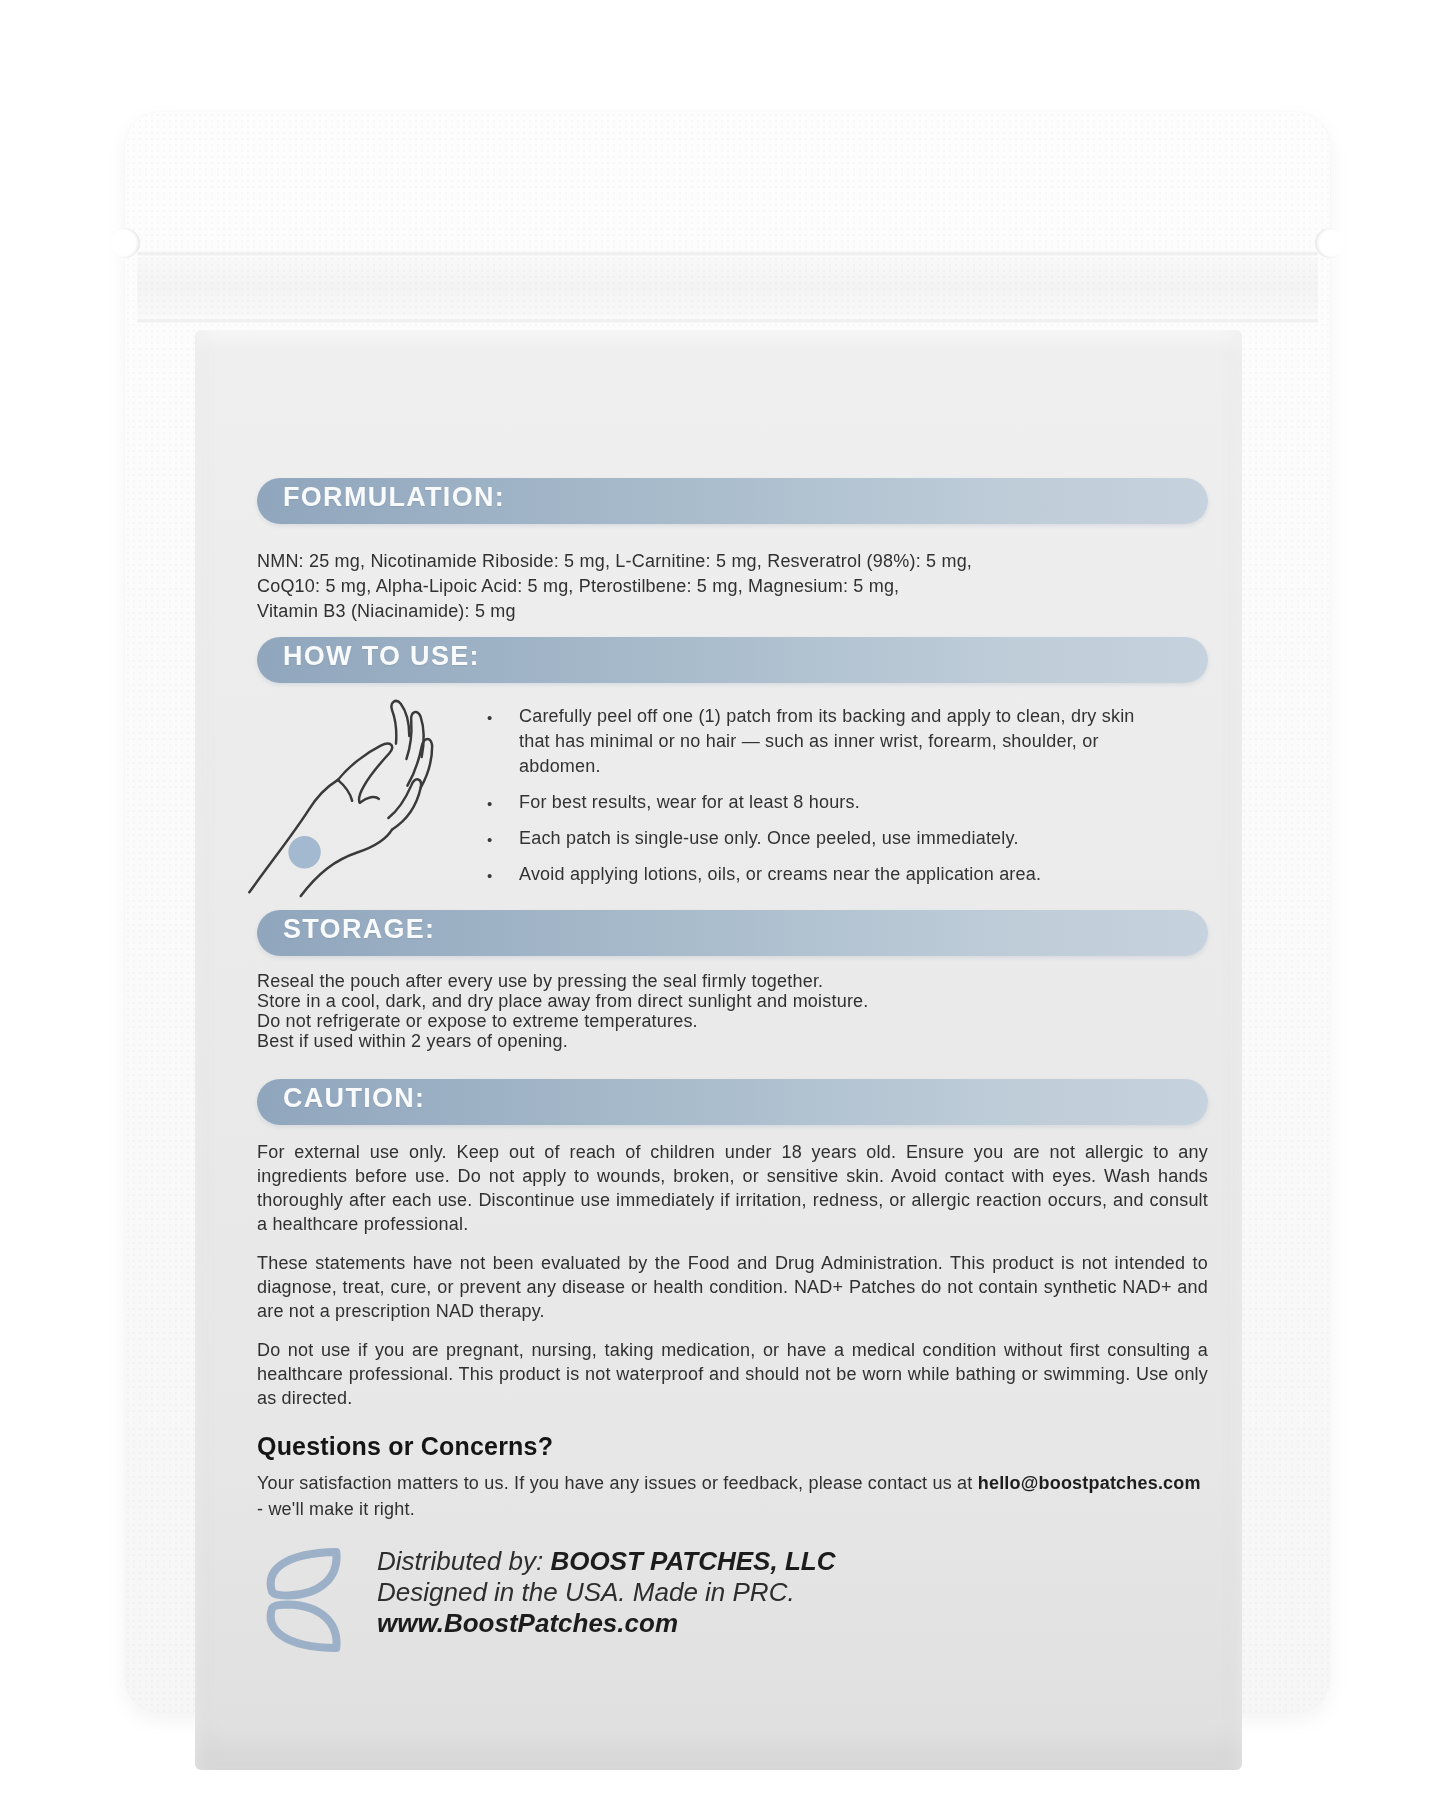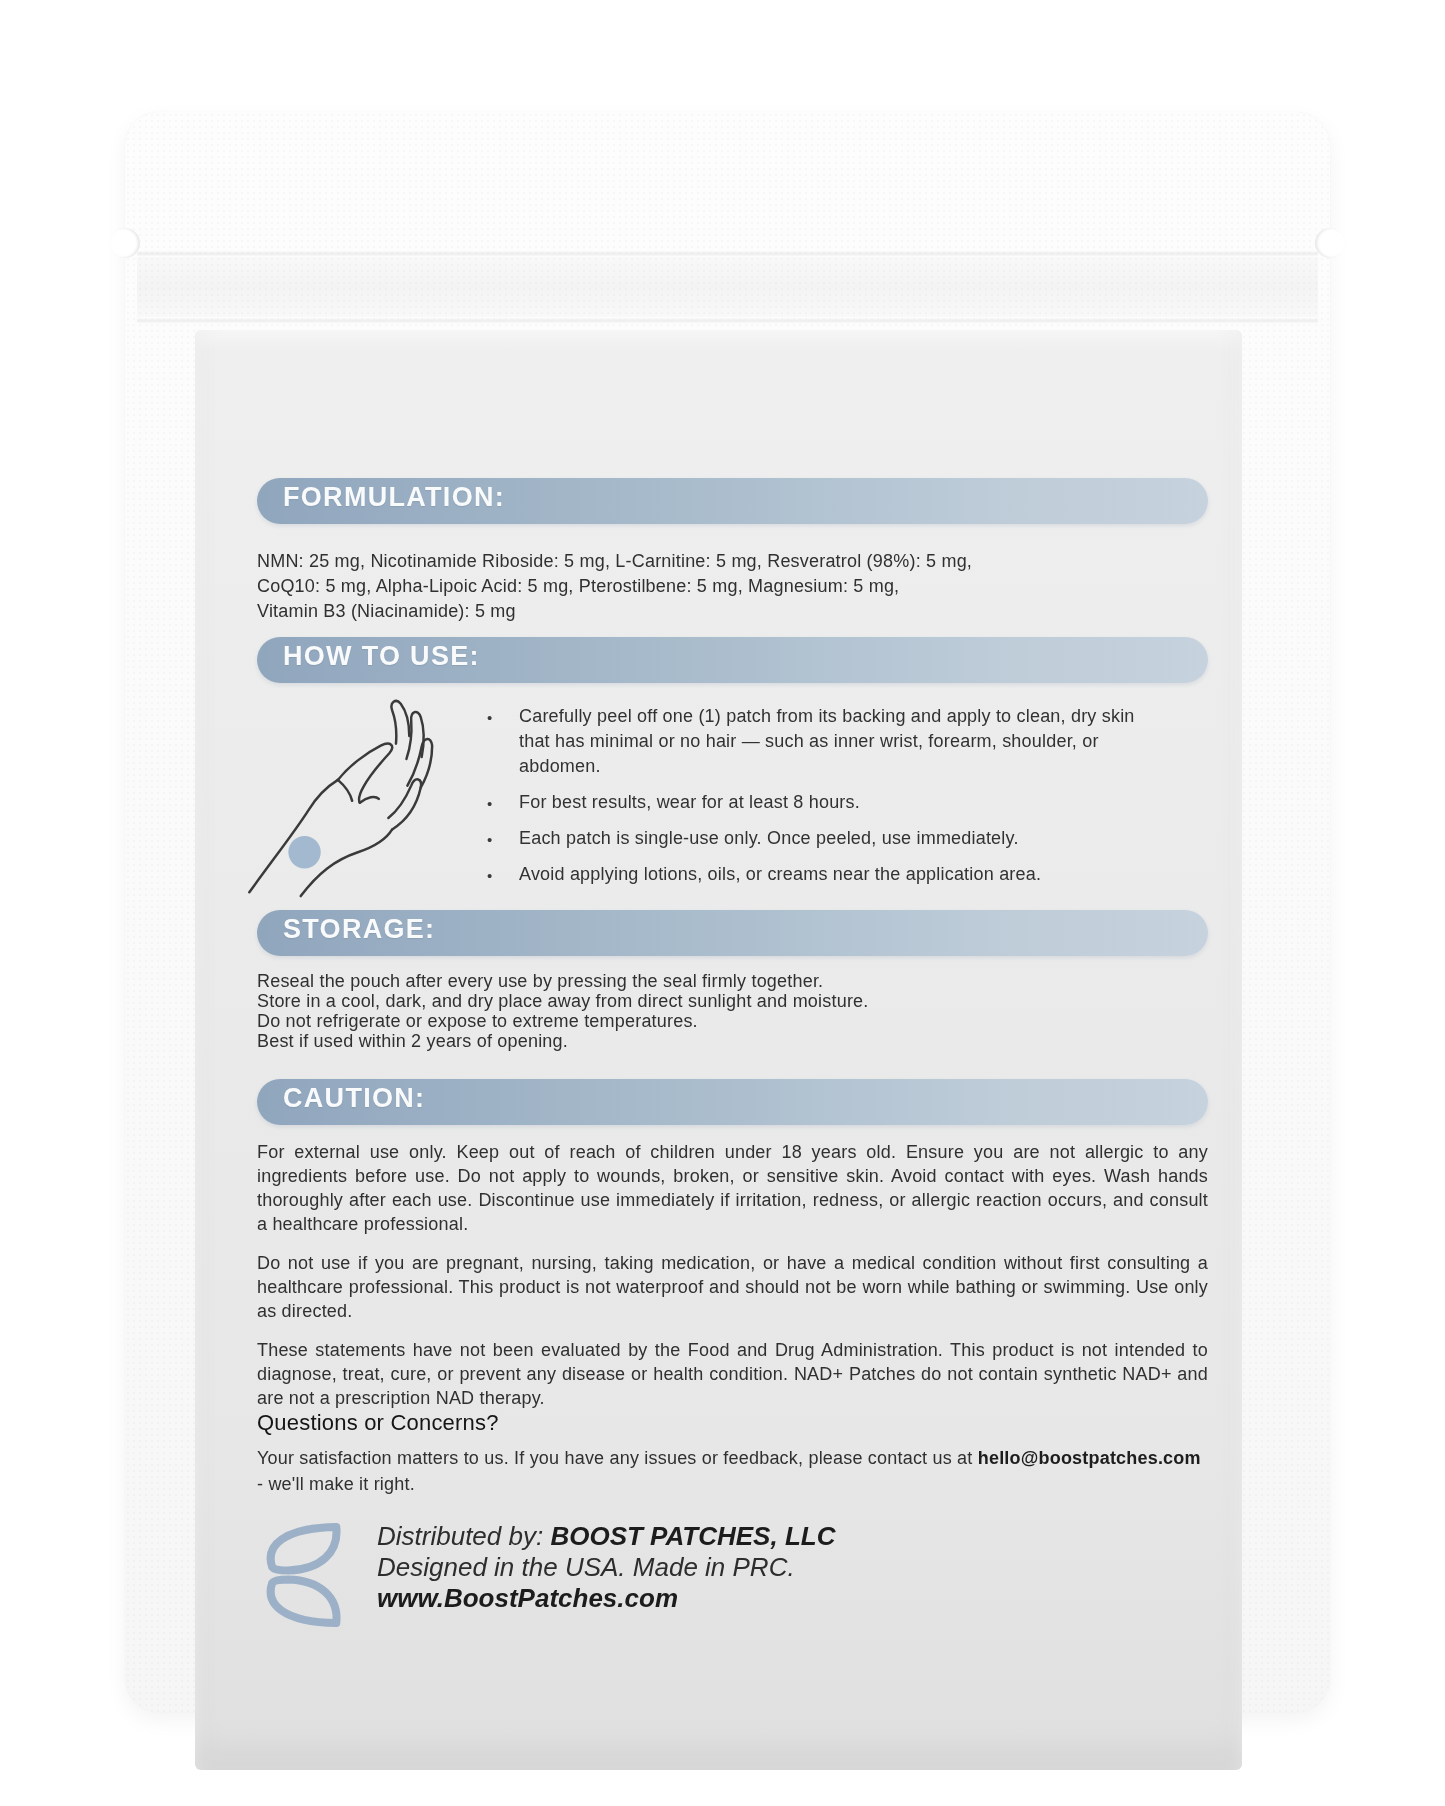"Do not use if you" div.body-text { order: before "These statements have not been" -> after "These statements have not been" }
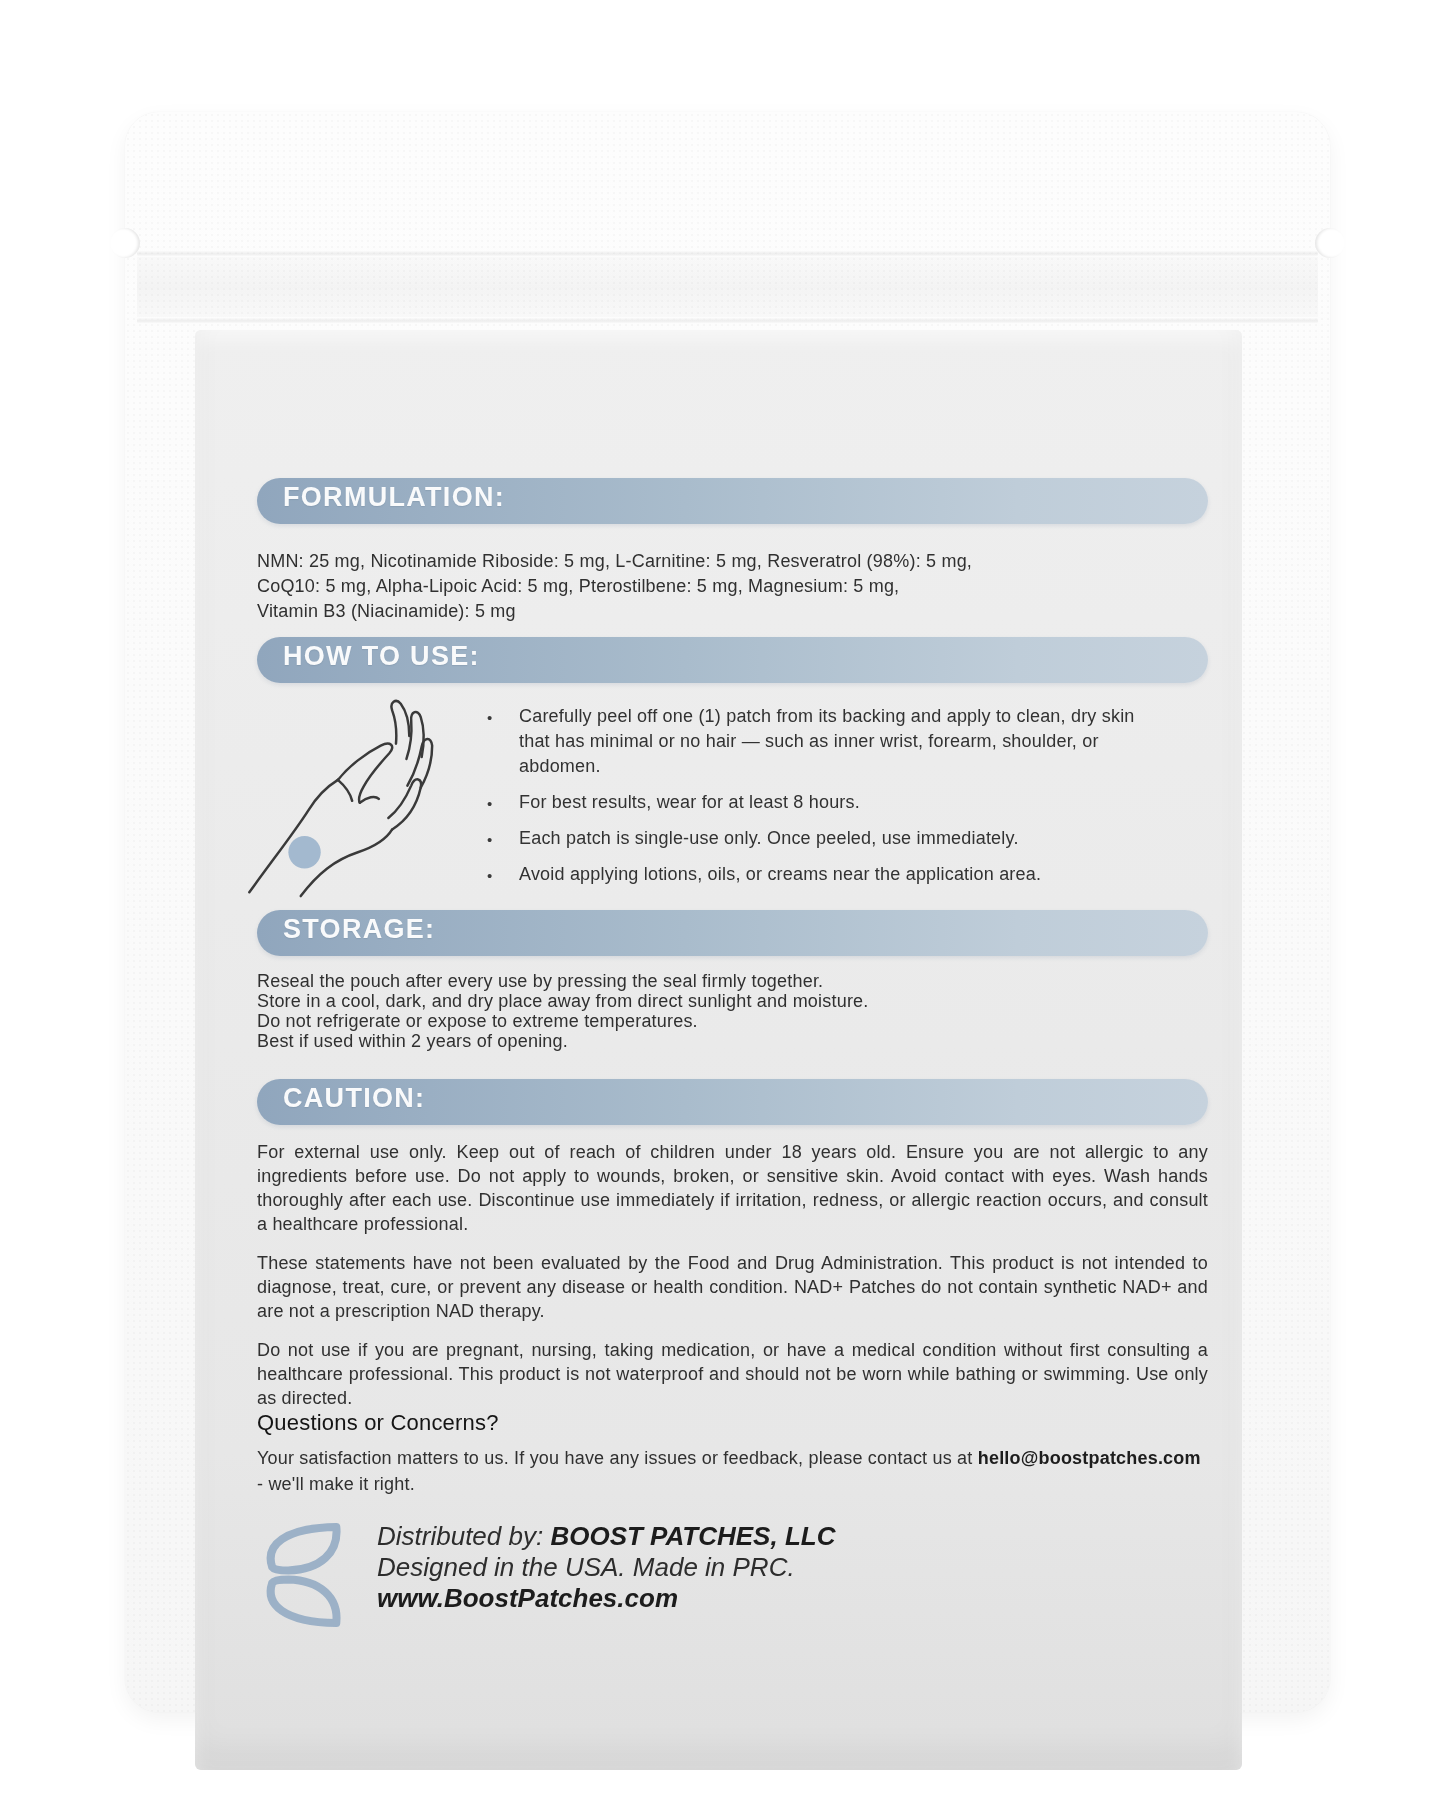"Questions or Concerns?" .qoc-heading { font-size: 22px -> 25px; font-weight: normal -> bold; margin-top: none -> 22px }
